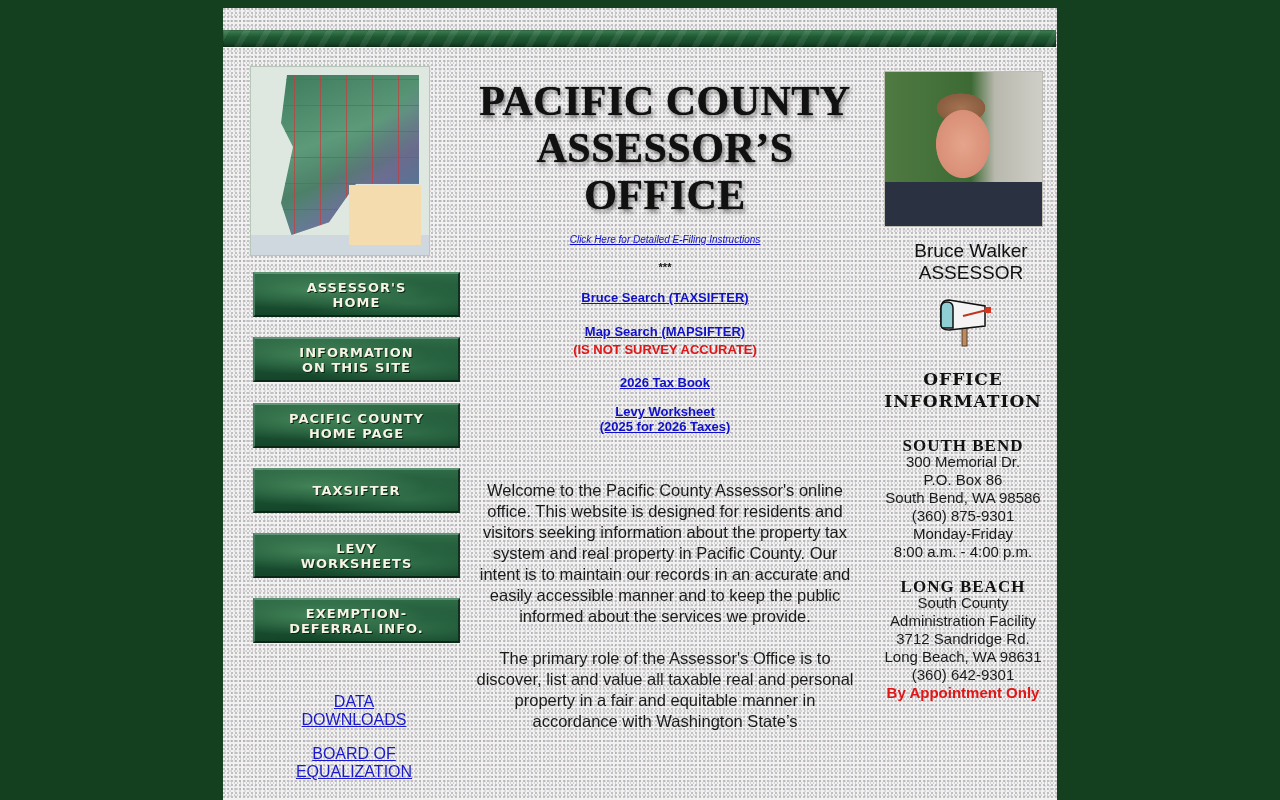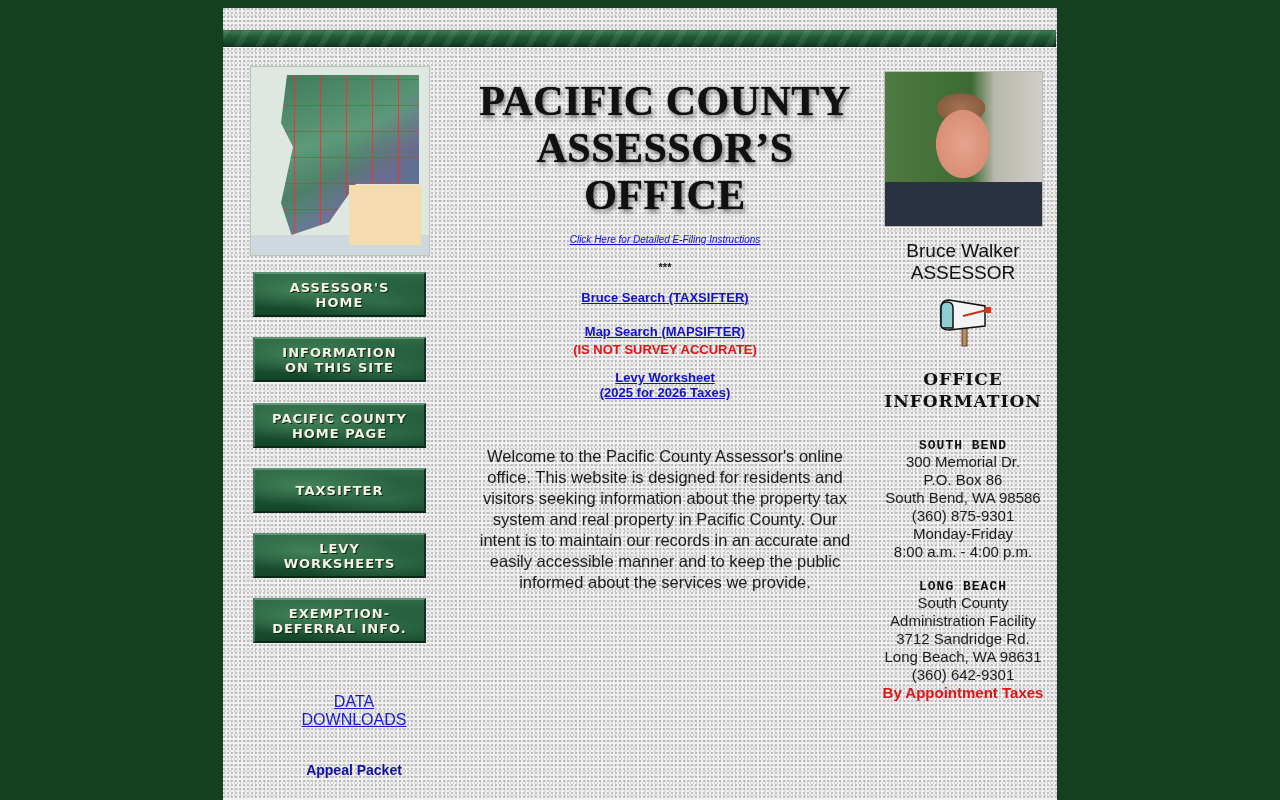"Bruce Walker" div { left: 0 -> 8px }
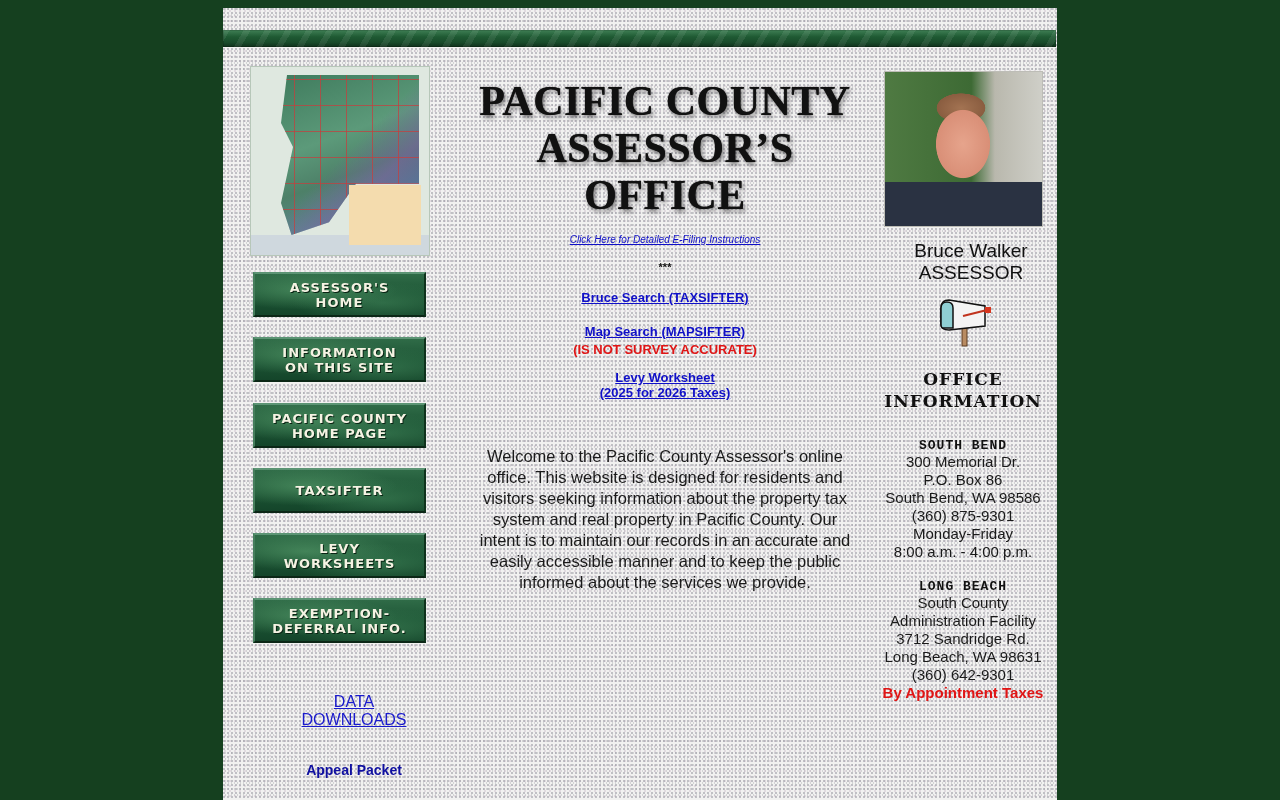"ASSESSOR'S" .nav-btn { width: 173px -> 207px }
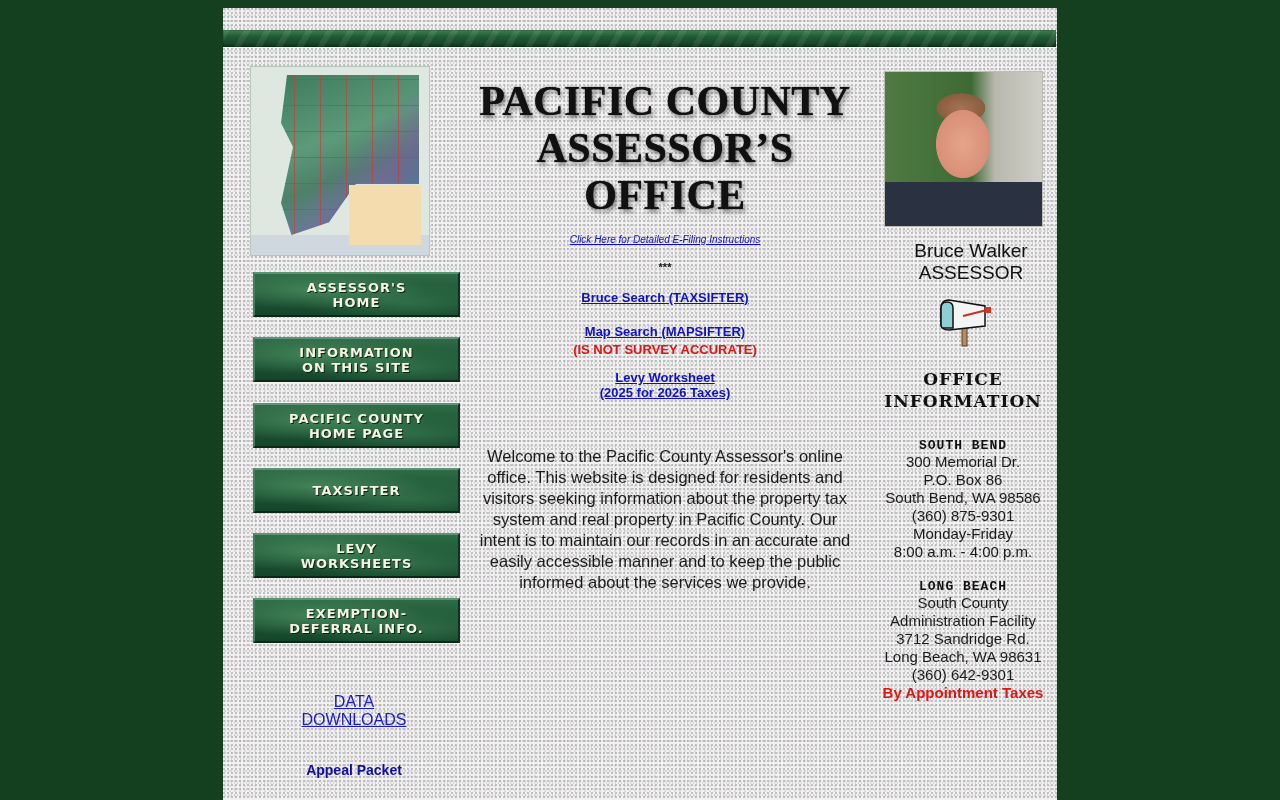"2026 Tax Book" div { html: none -> <div><a>2026 Tax Book</a></div> }
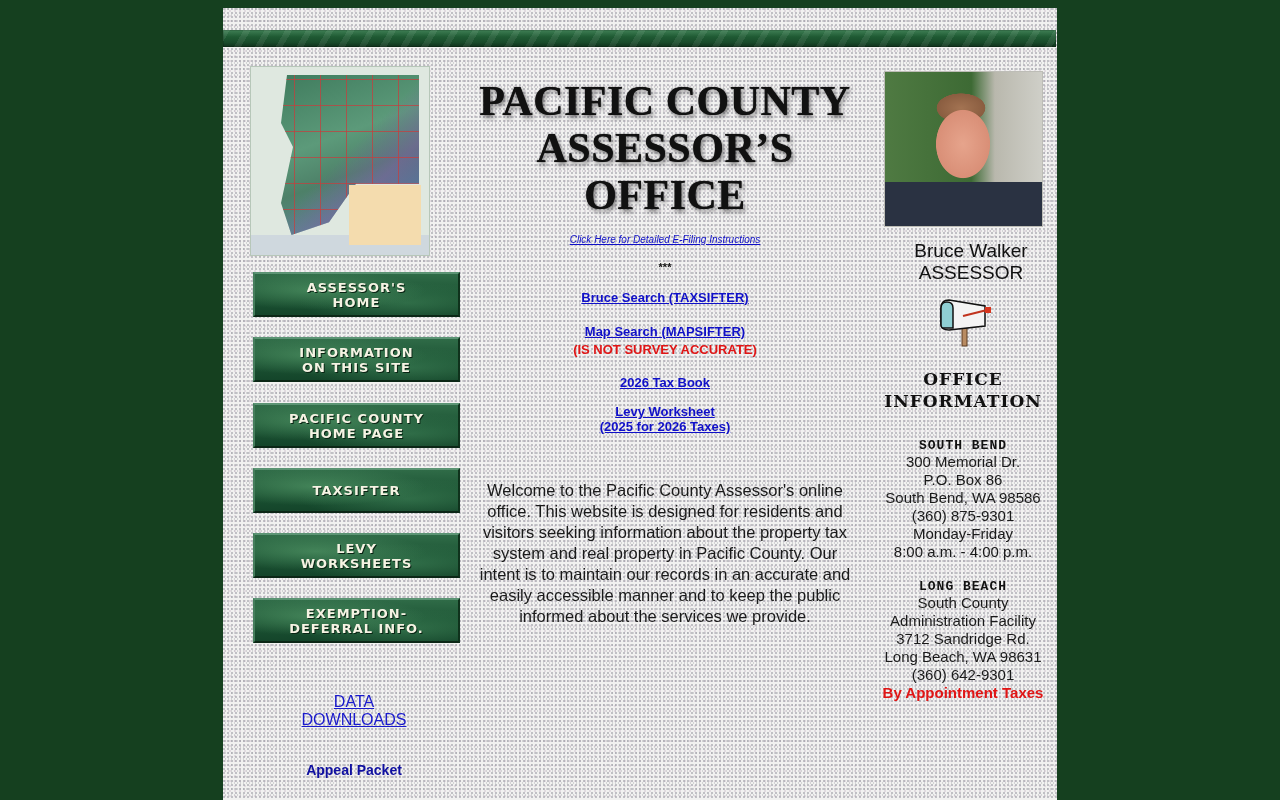"SOUTH BEND" .loc-h { font-family: Liberation Mono, monospace -> Liberation Serif, serif; font-size: 13px -> 17px }
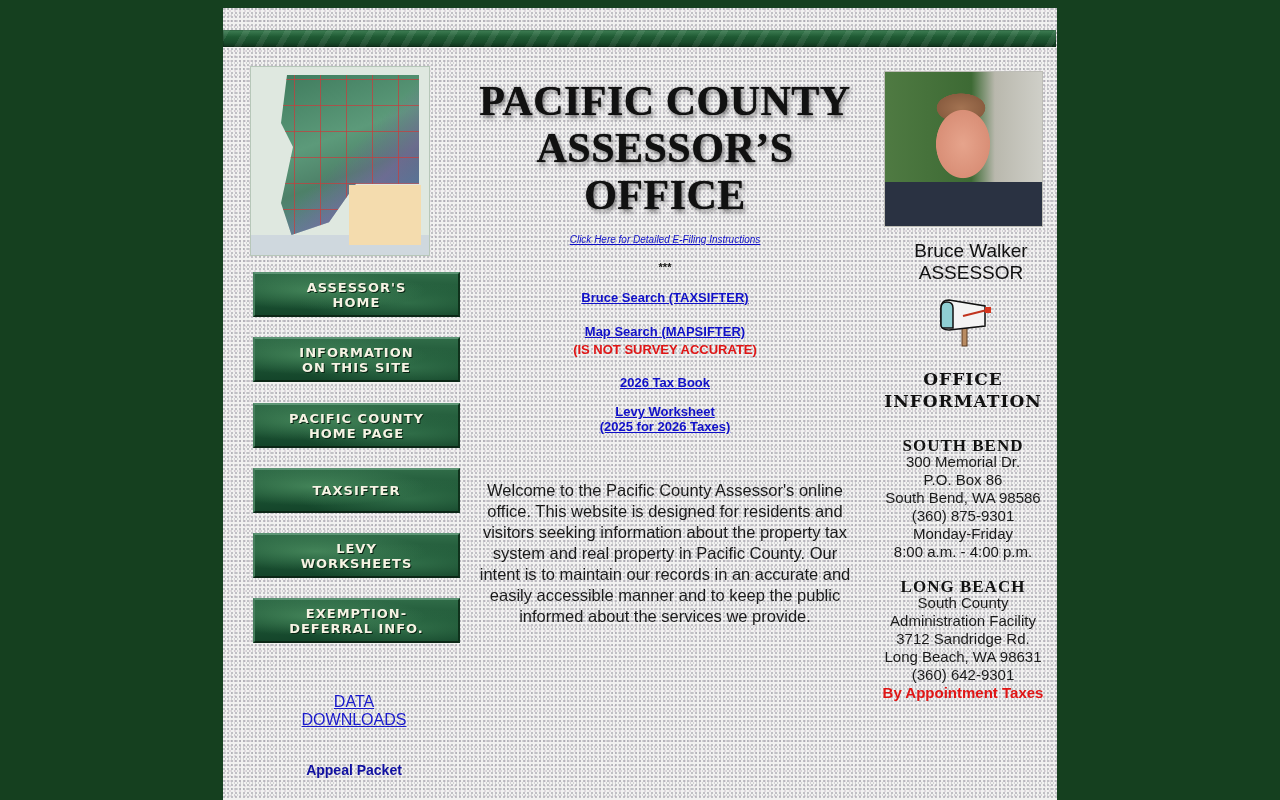"The primary role of the" p.para { html: none -> <p>The primary role of the Assessor's Office is to discover, list and value all taxable real and personal property in a fair and equitable manner in accordance with Washington State’s</p> }
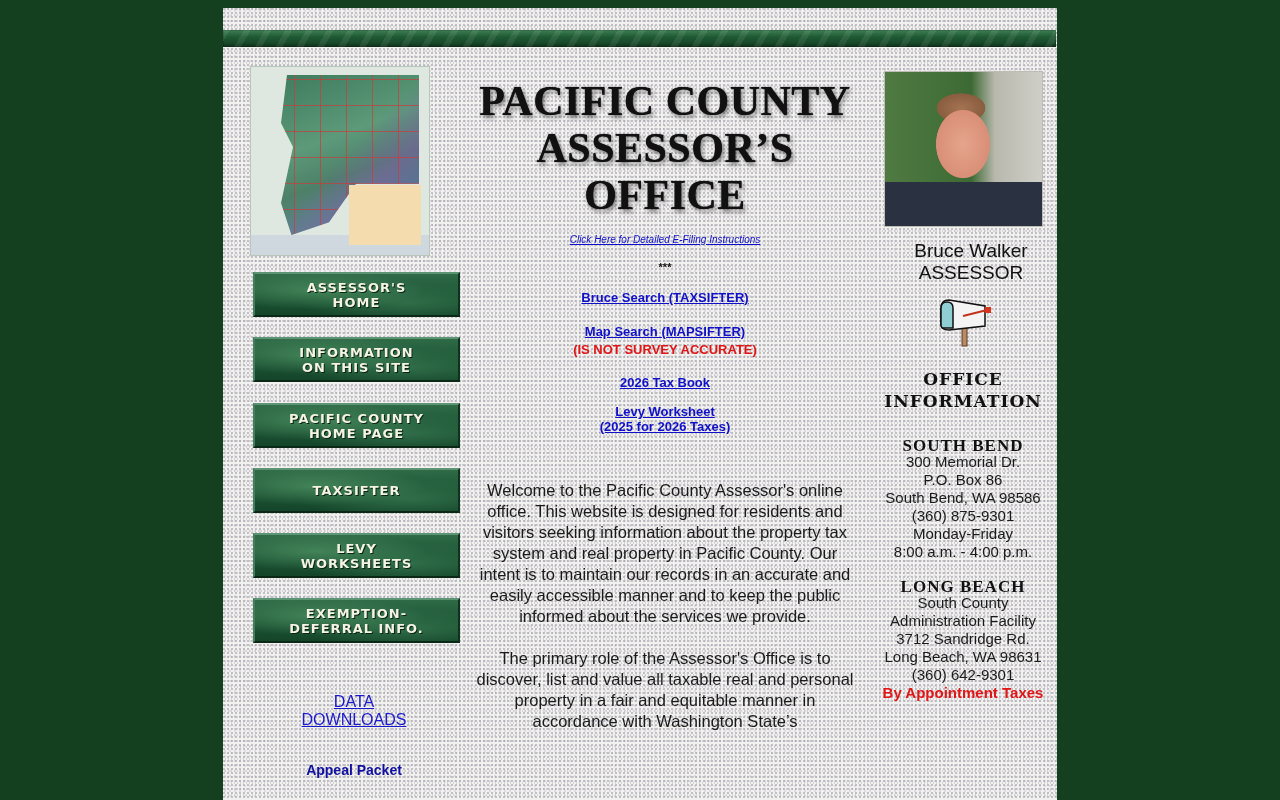"By Appointment Taxes" div.appt { text: Taxes -> Only }
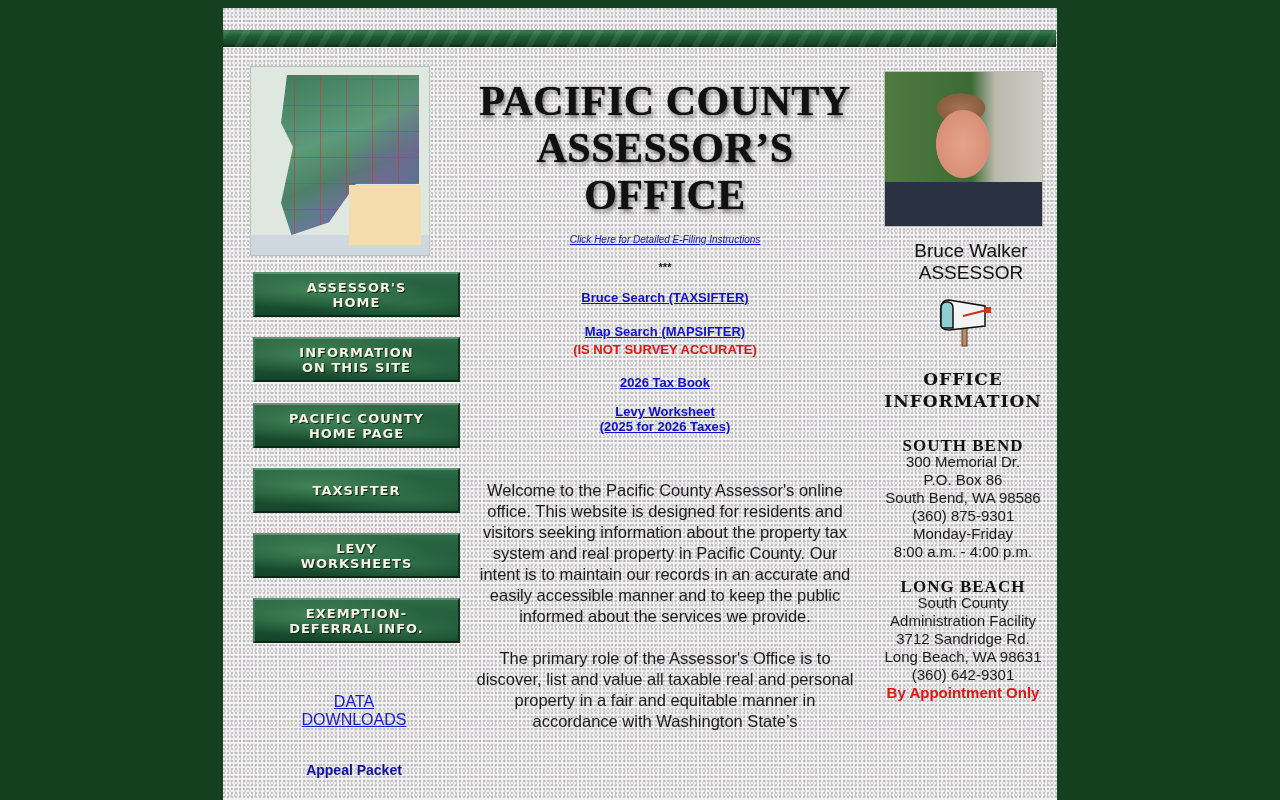"BOARD OF" a { html: none -> <a> <span>BOARD OF</span><br> <span>EQUALIZATION</span> </a> }
